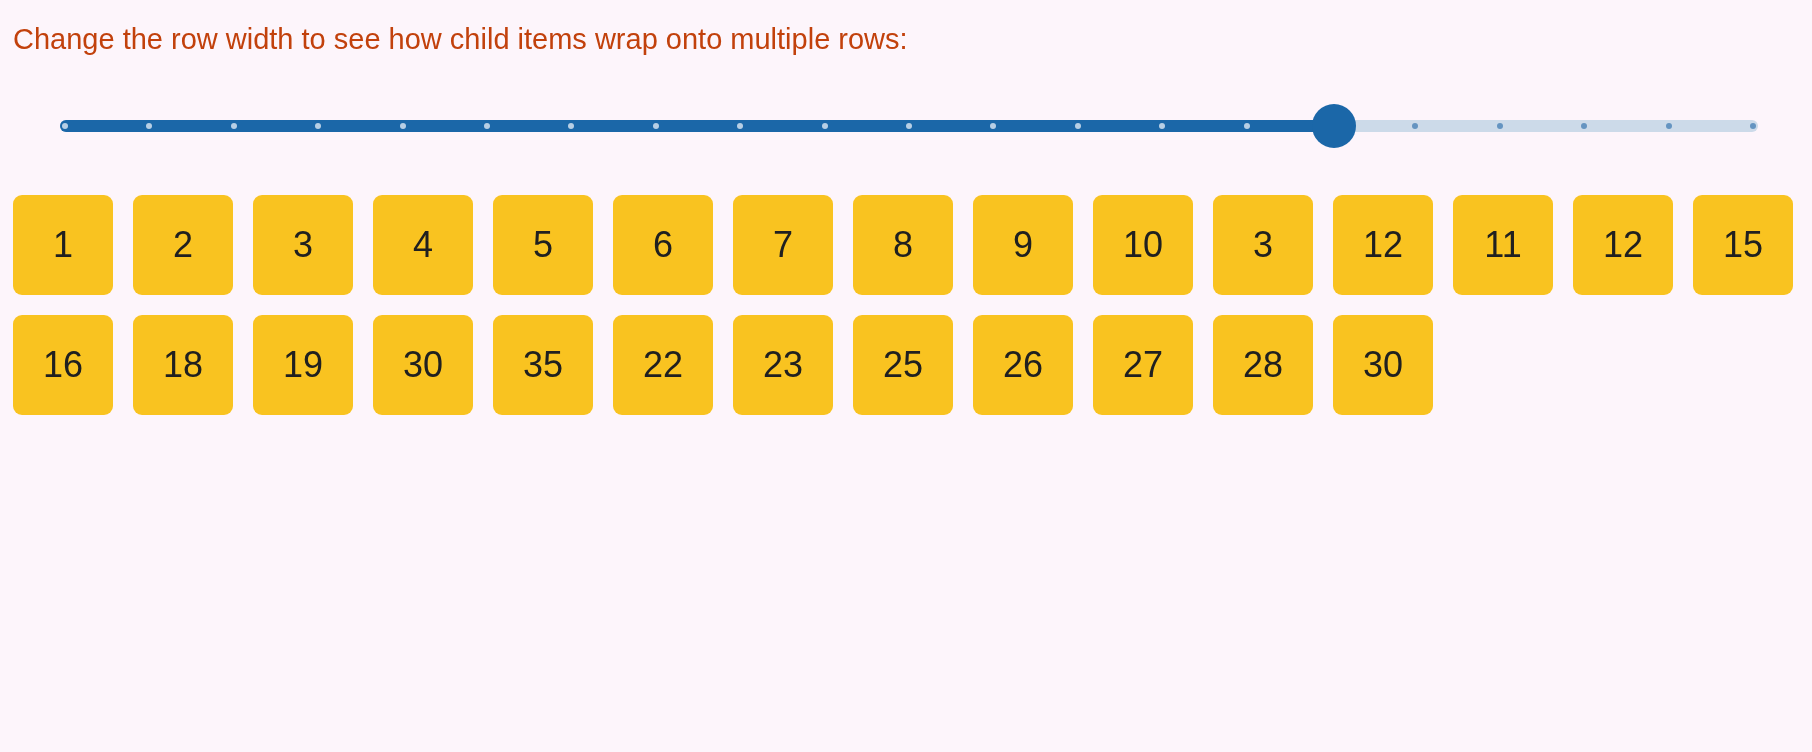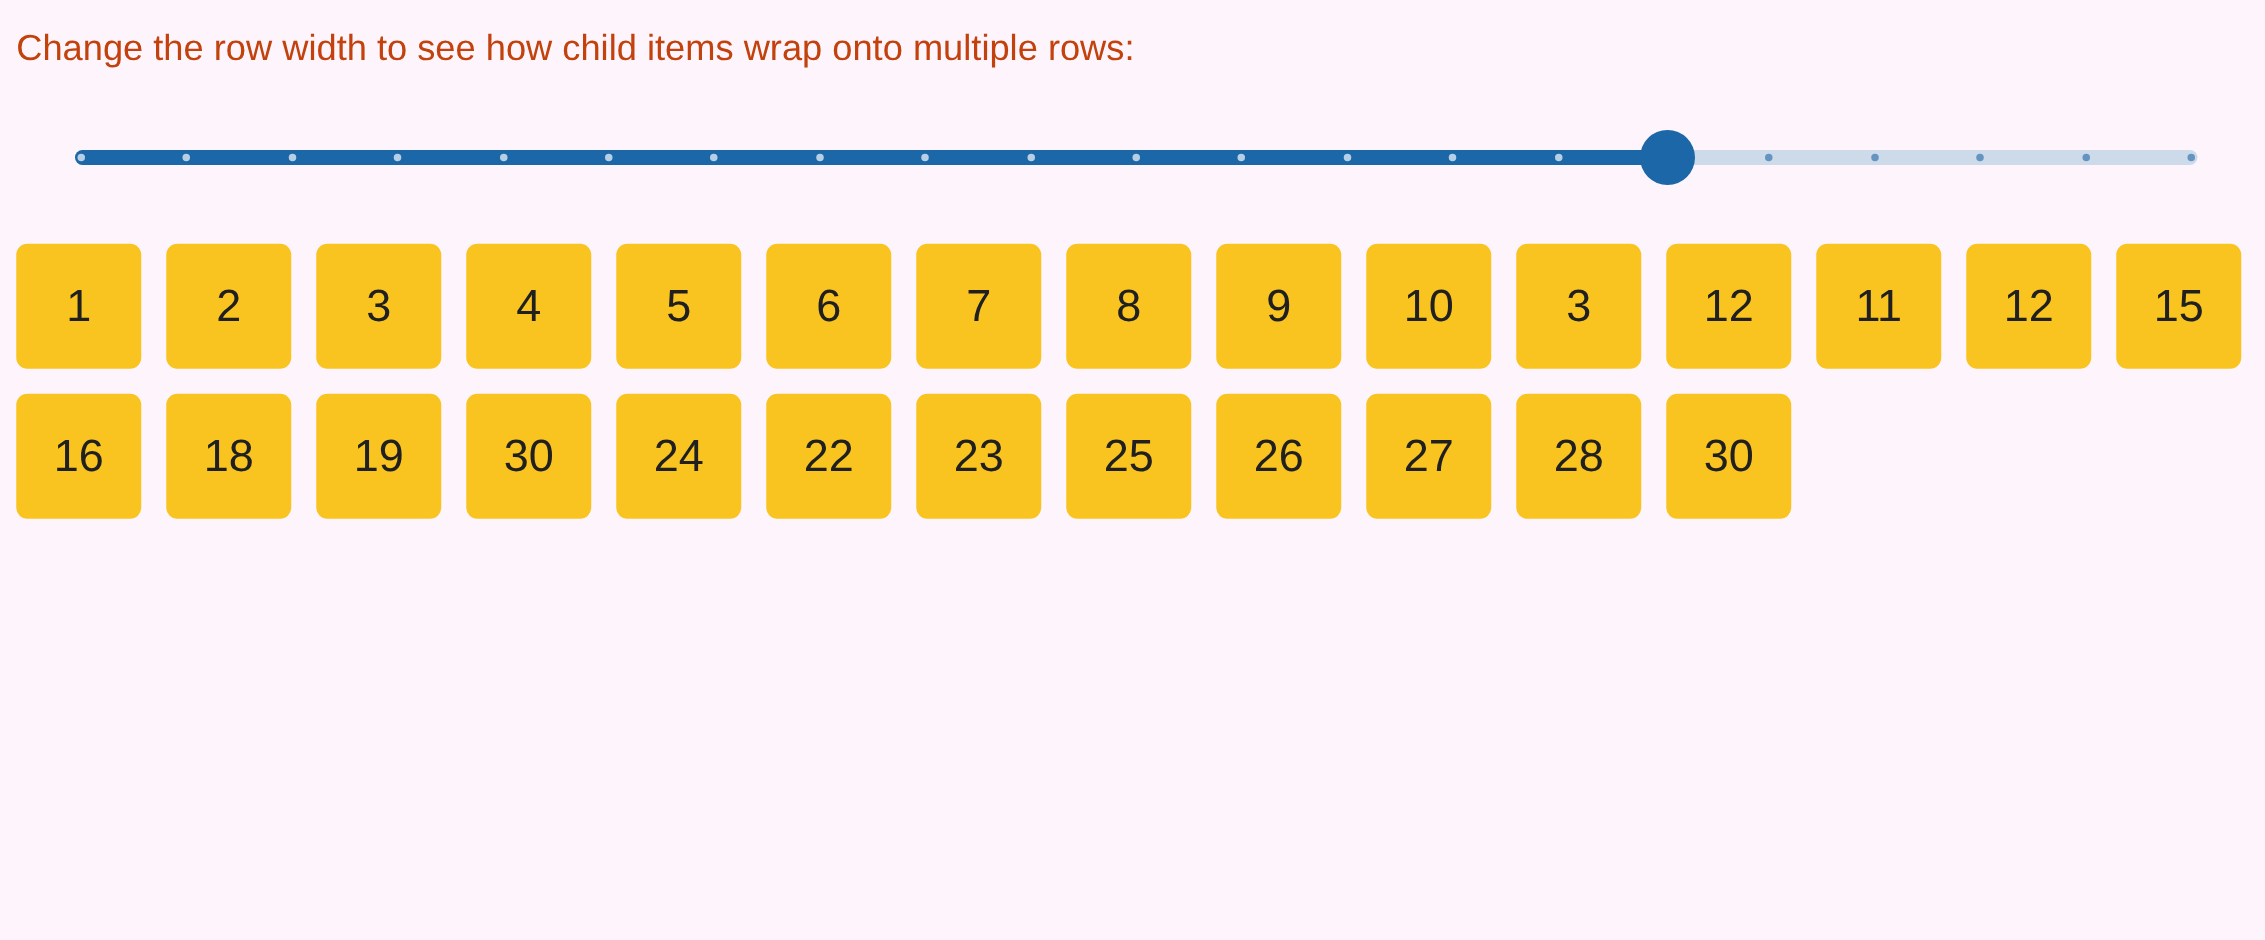"24" div.box { text: 24 -> 35 }
